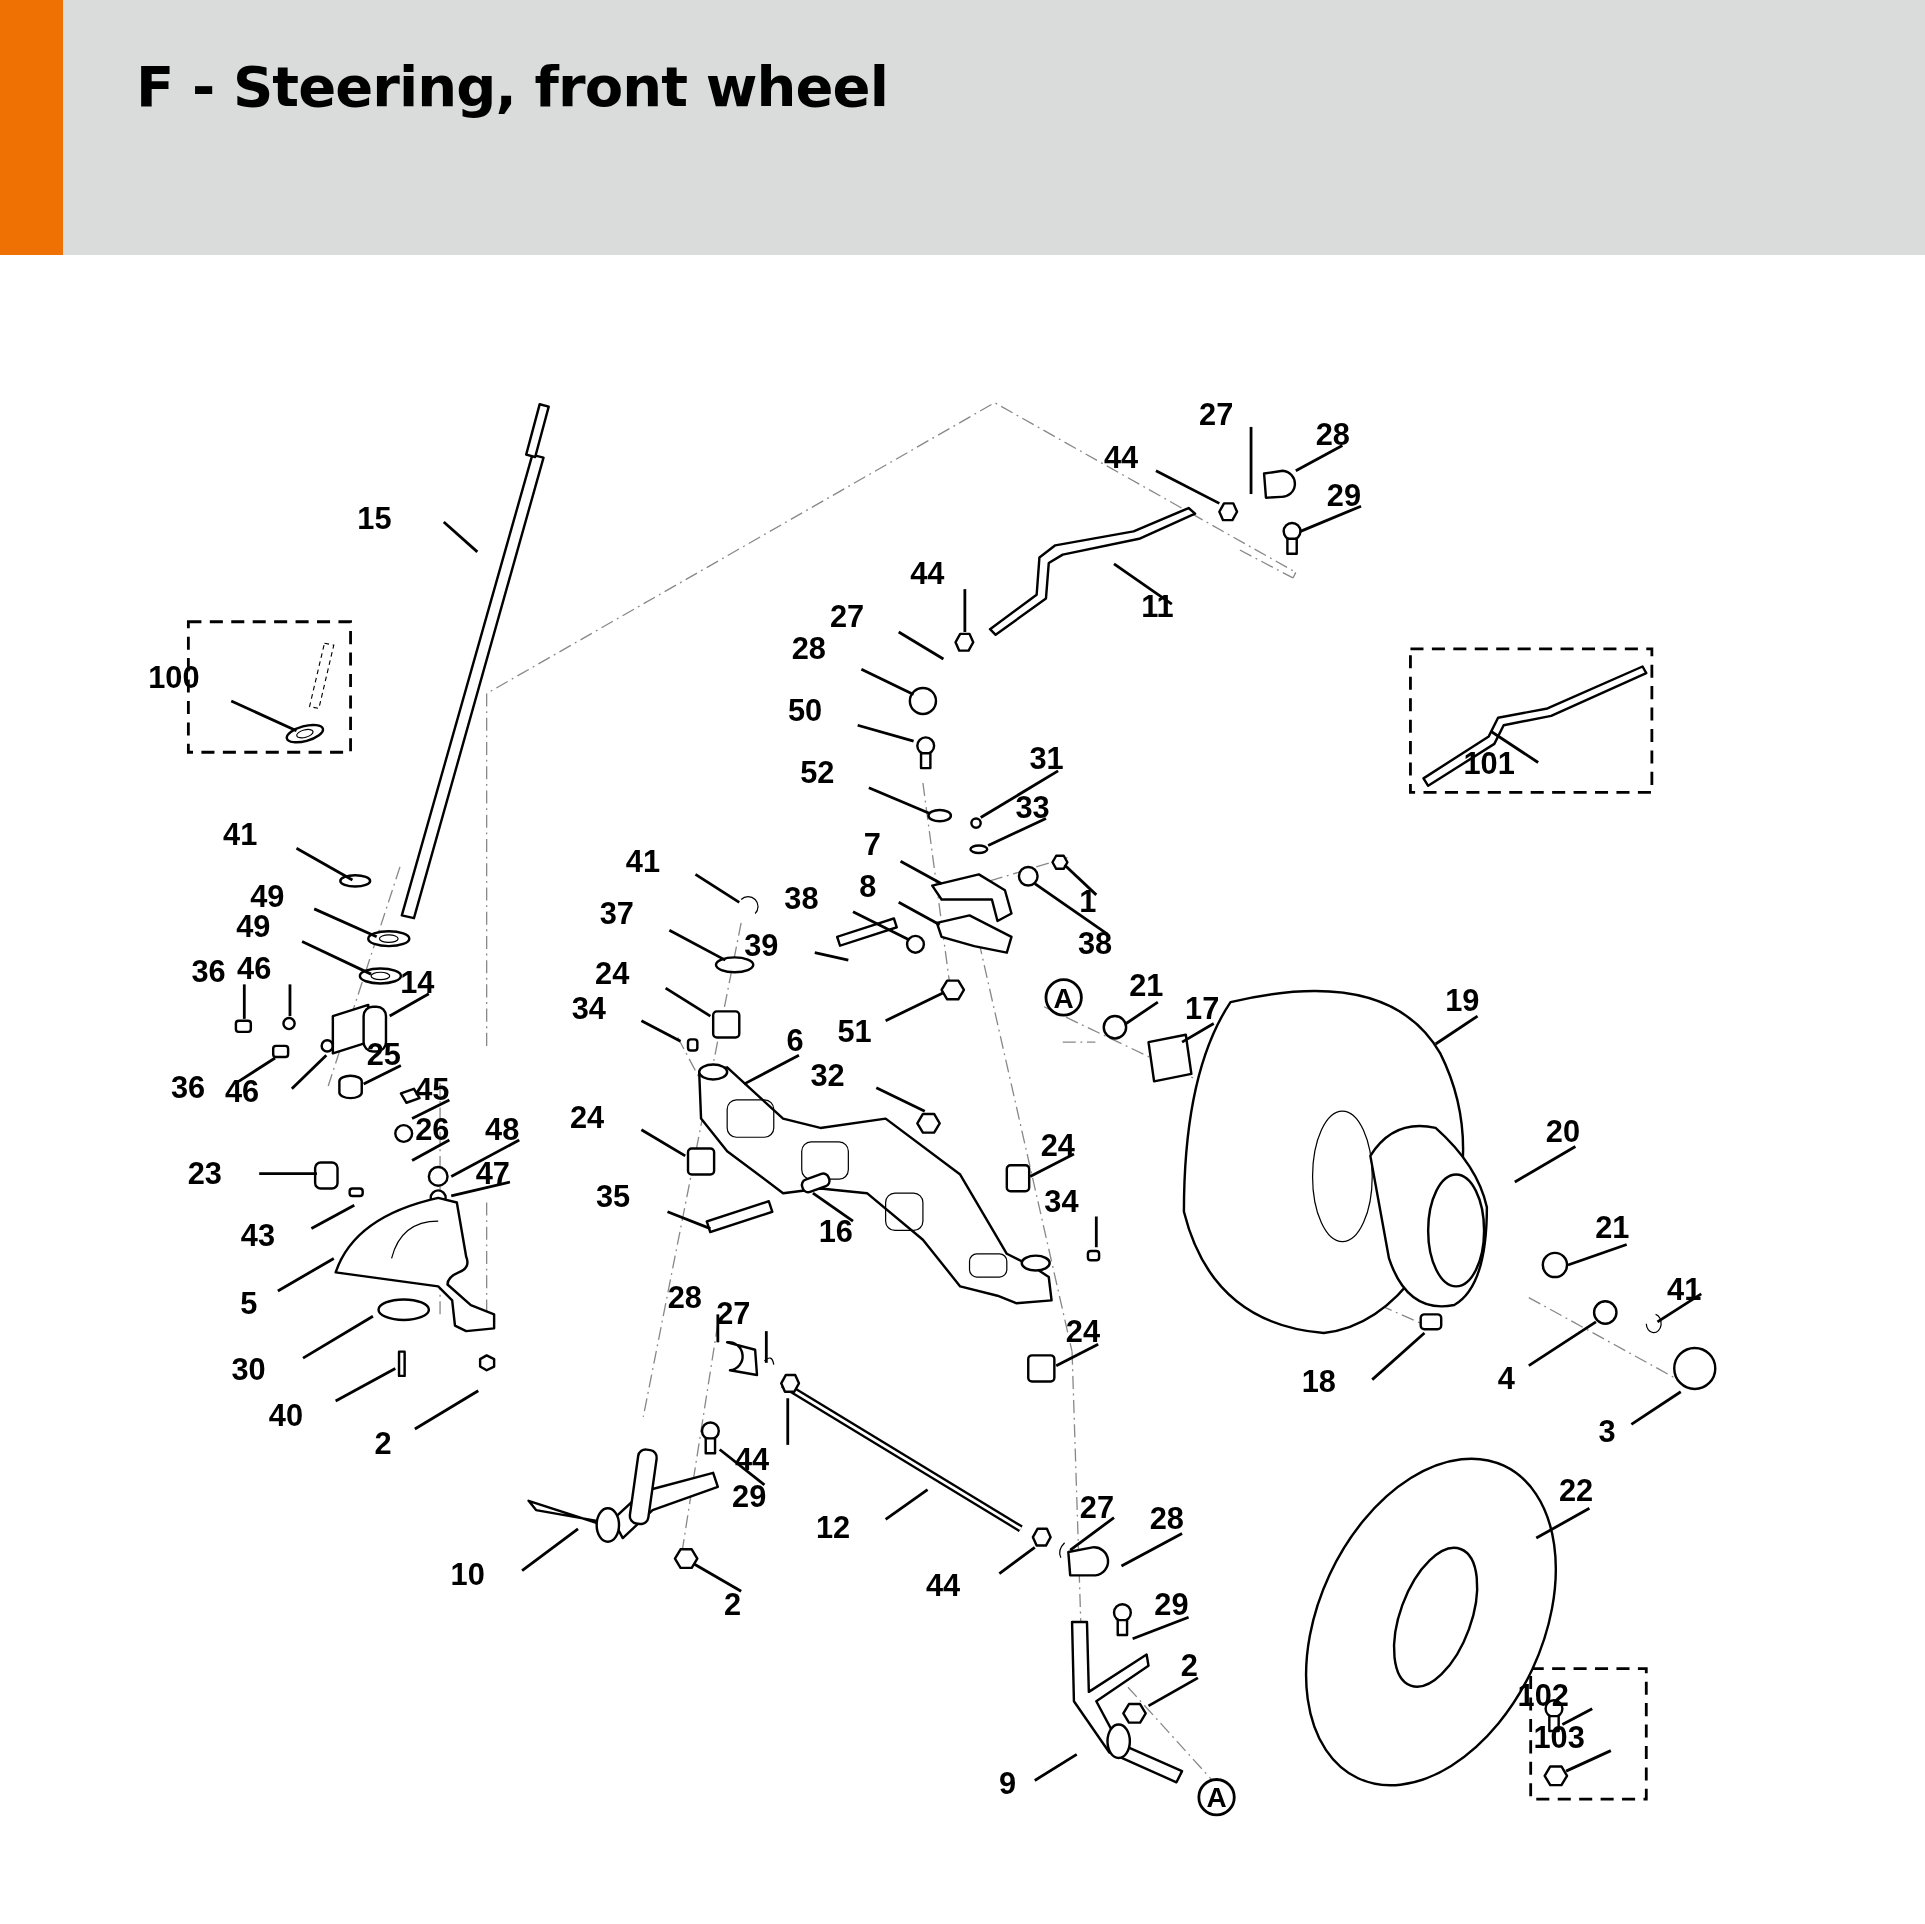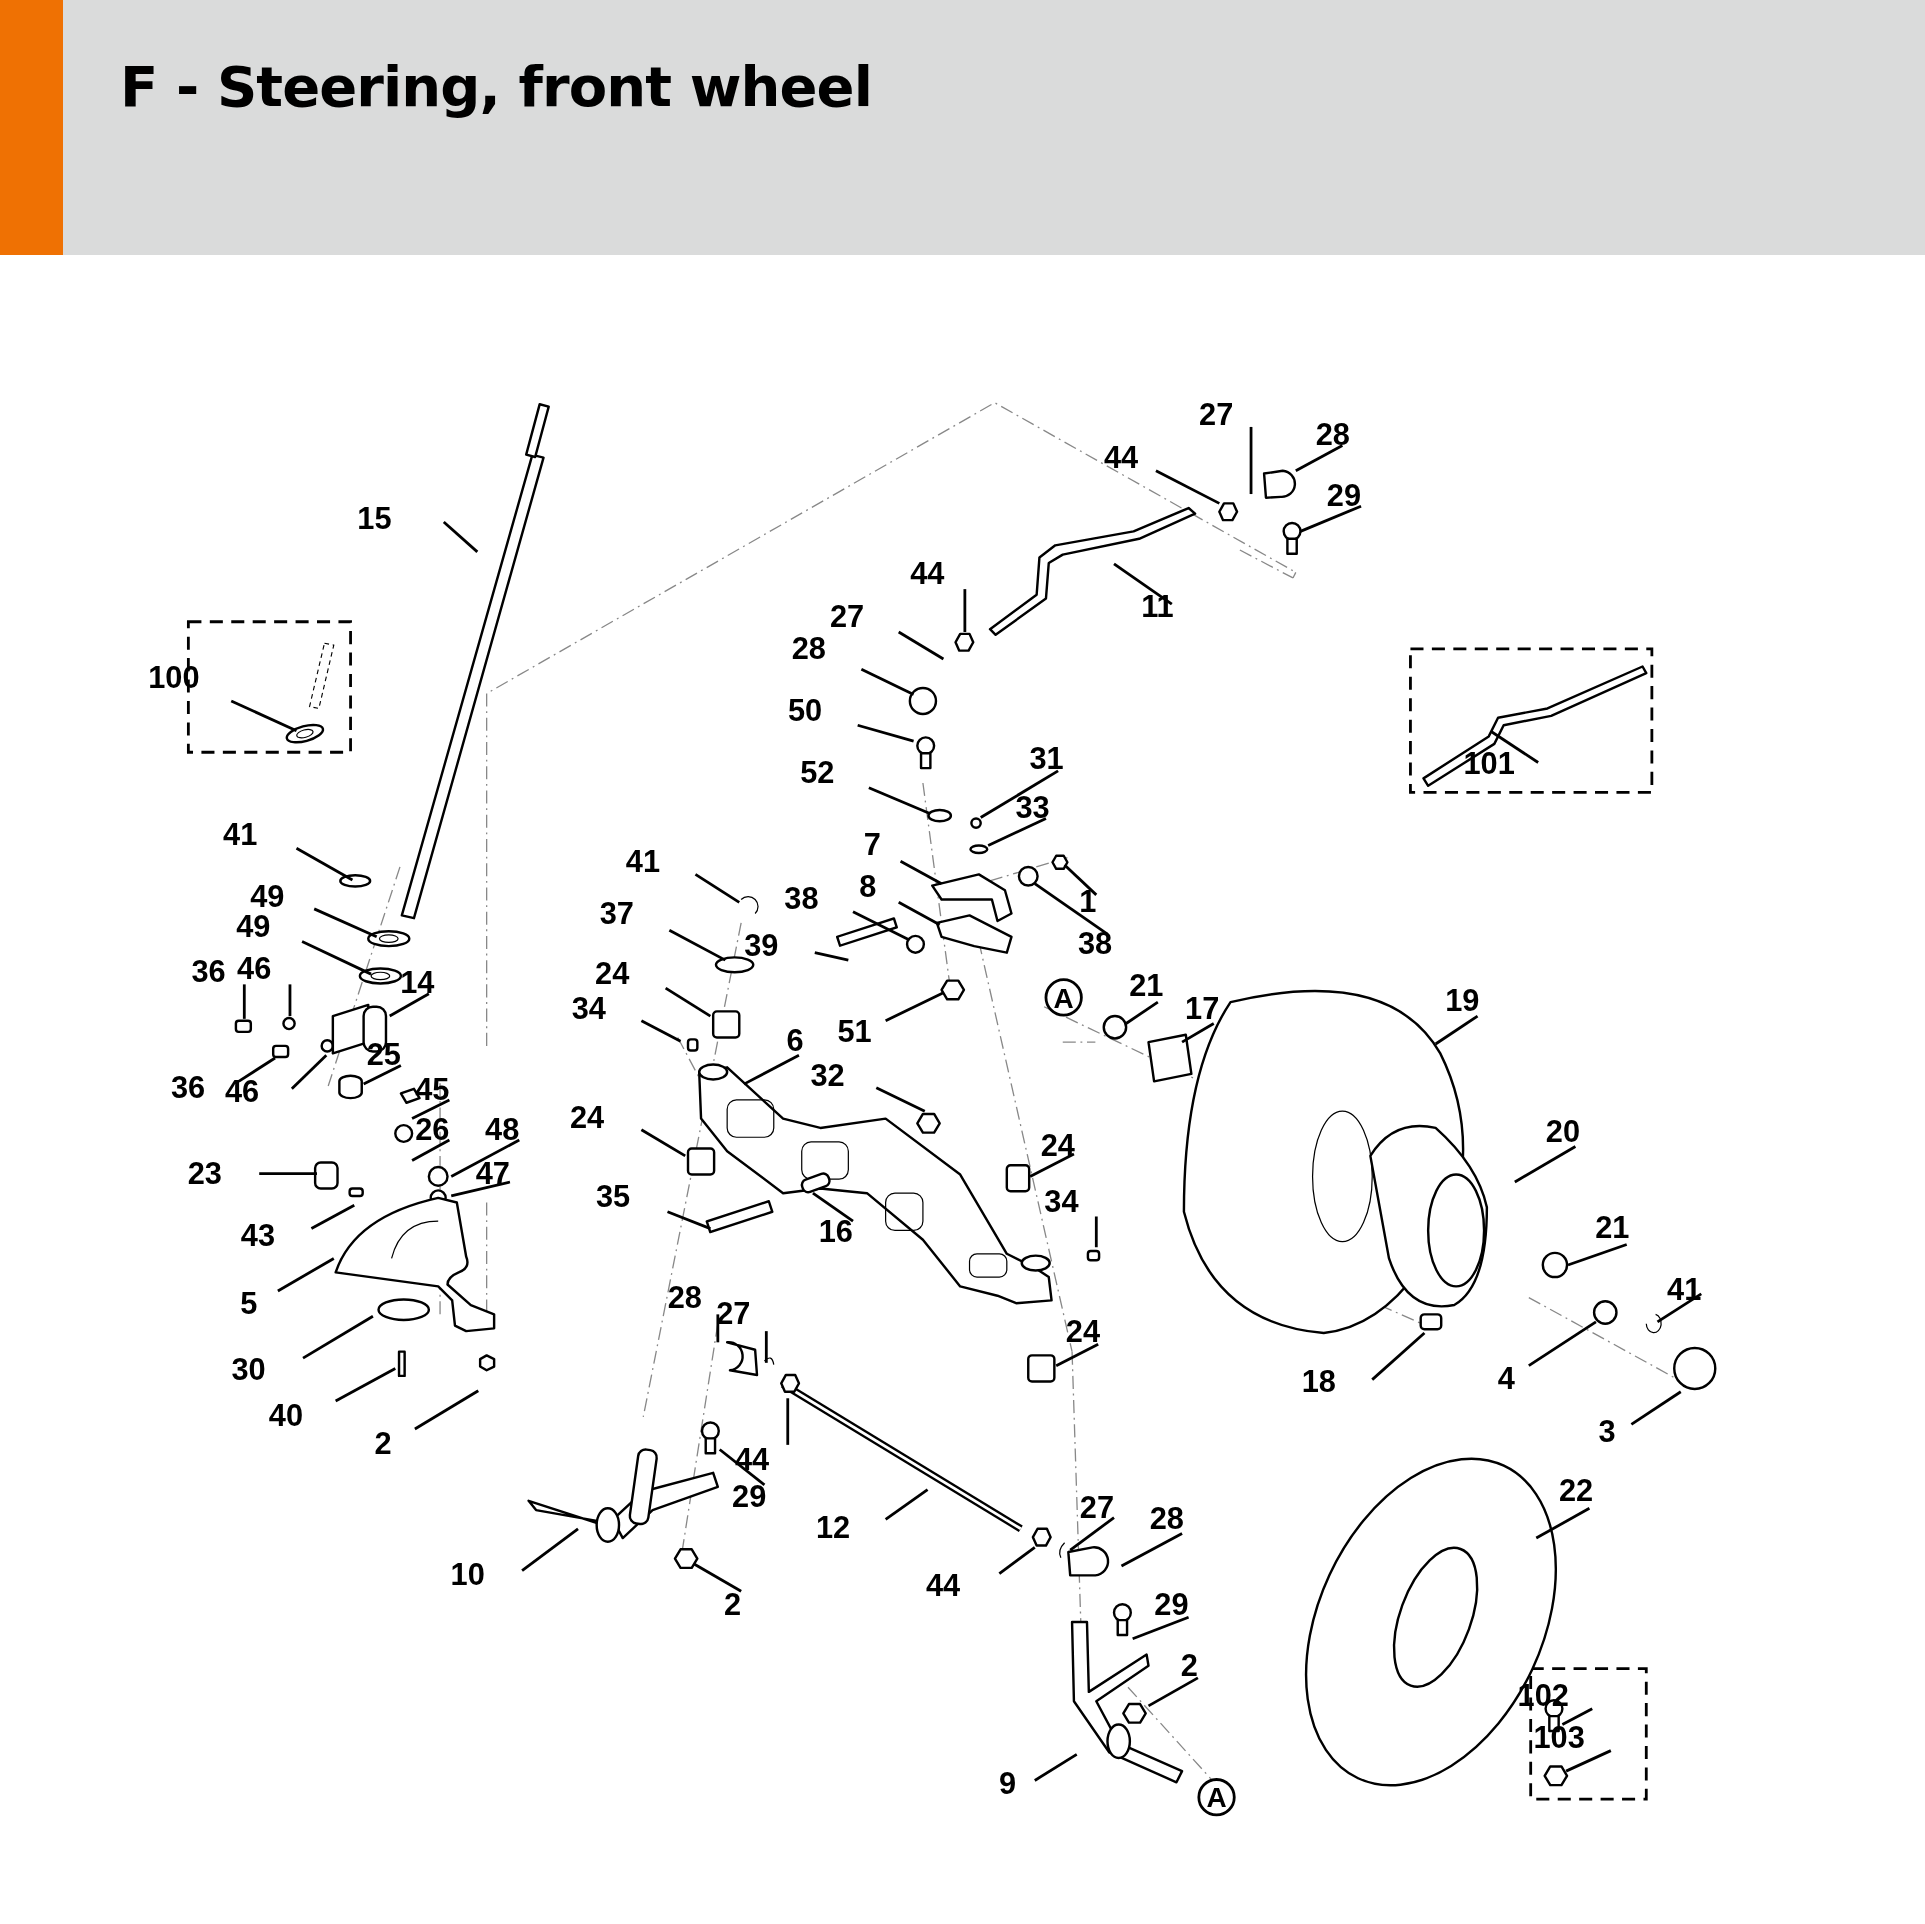"F - Steering, front wheel" .title { left: 120px -> 136px }
